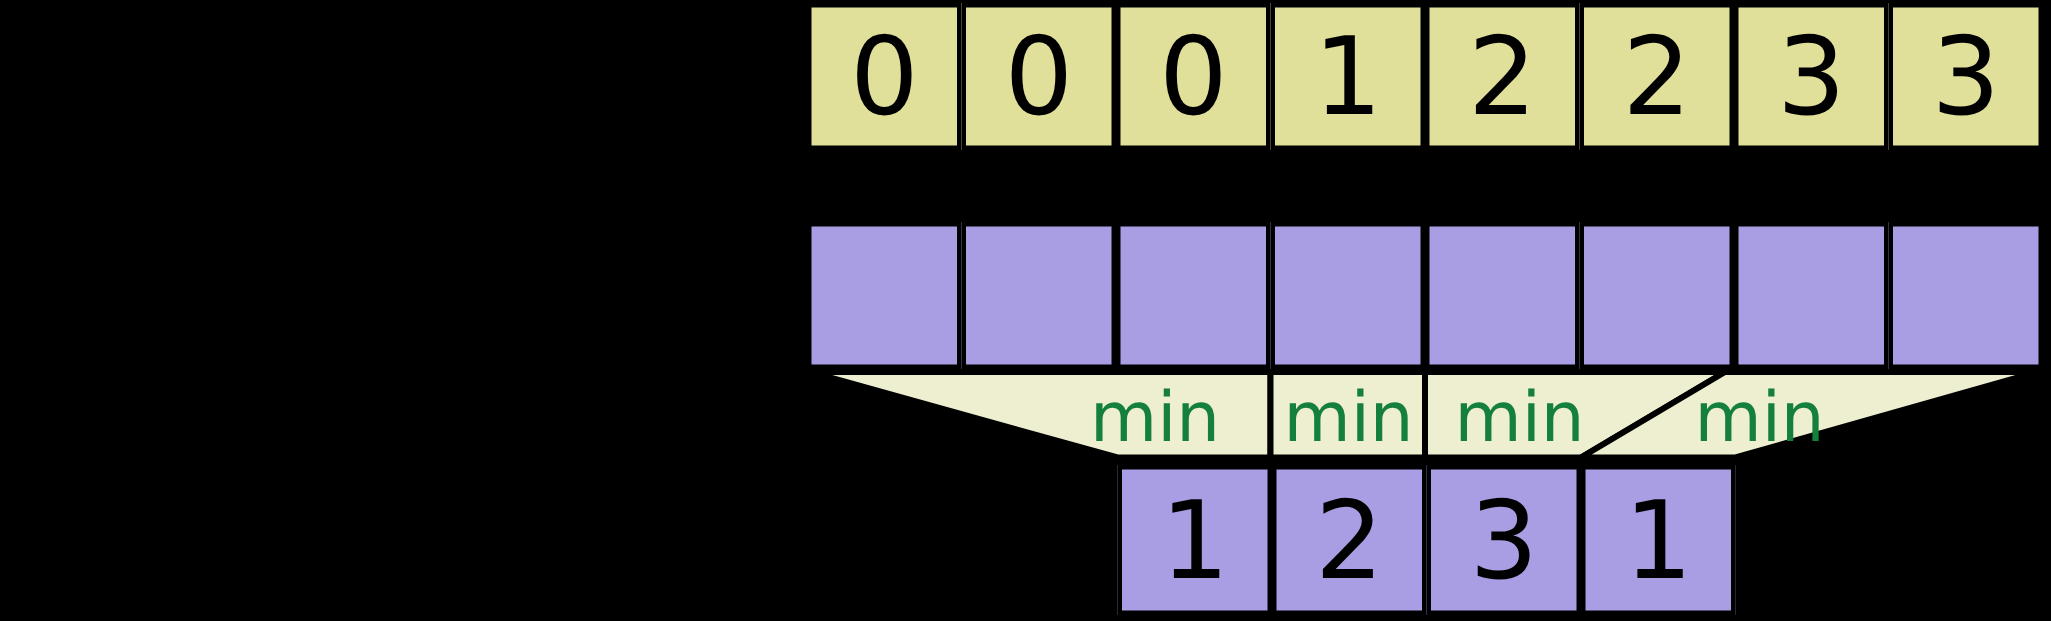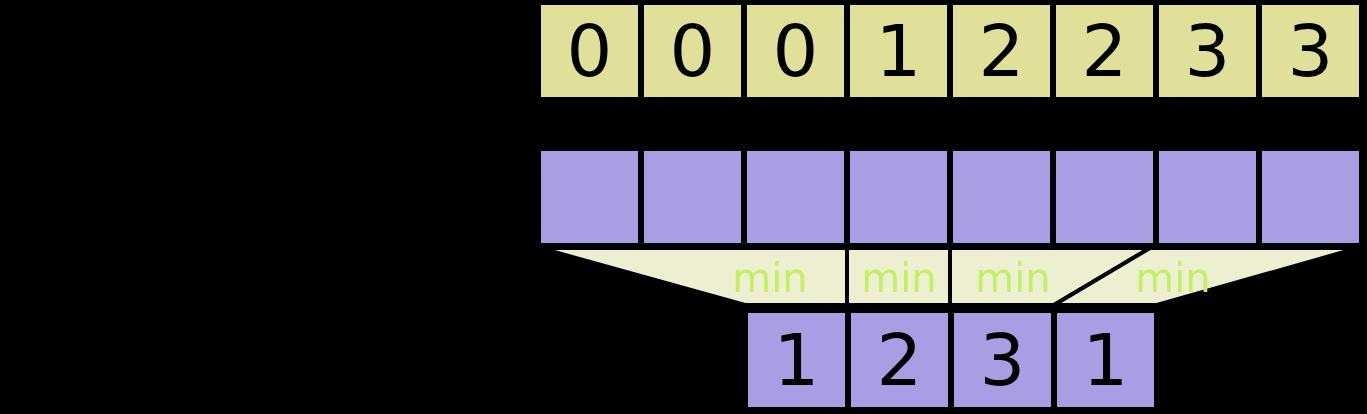"min" .min-label { color: #bef264 -> #15803d; font-size: 40px -> 46px }
